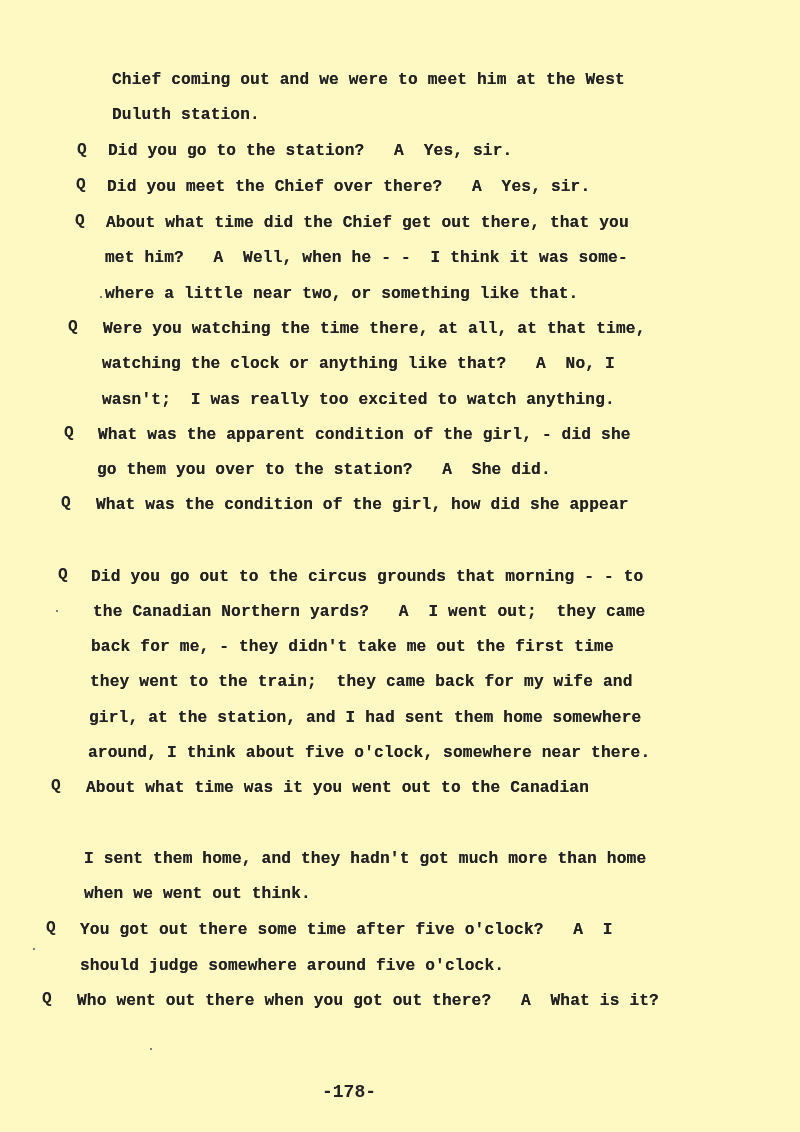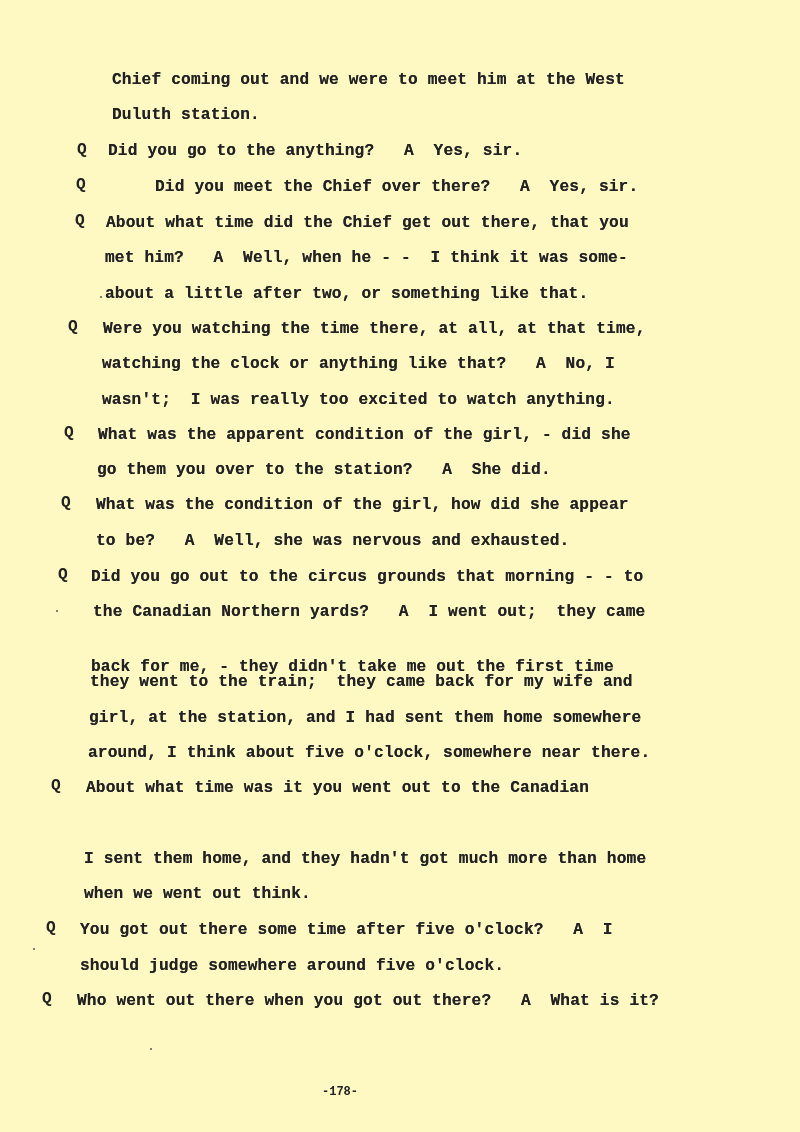"Did you go to the" div.line { text: anything -> station }
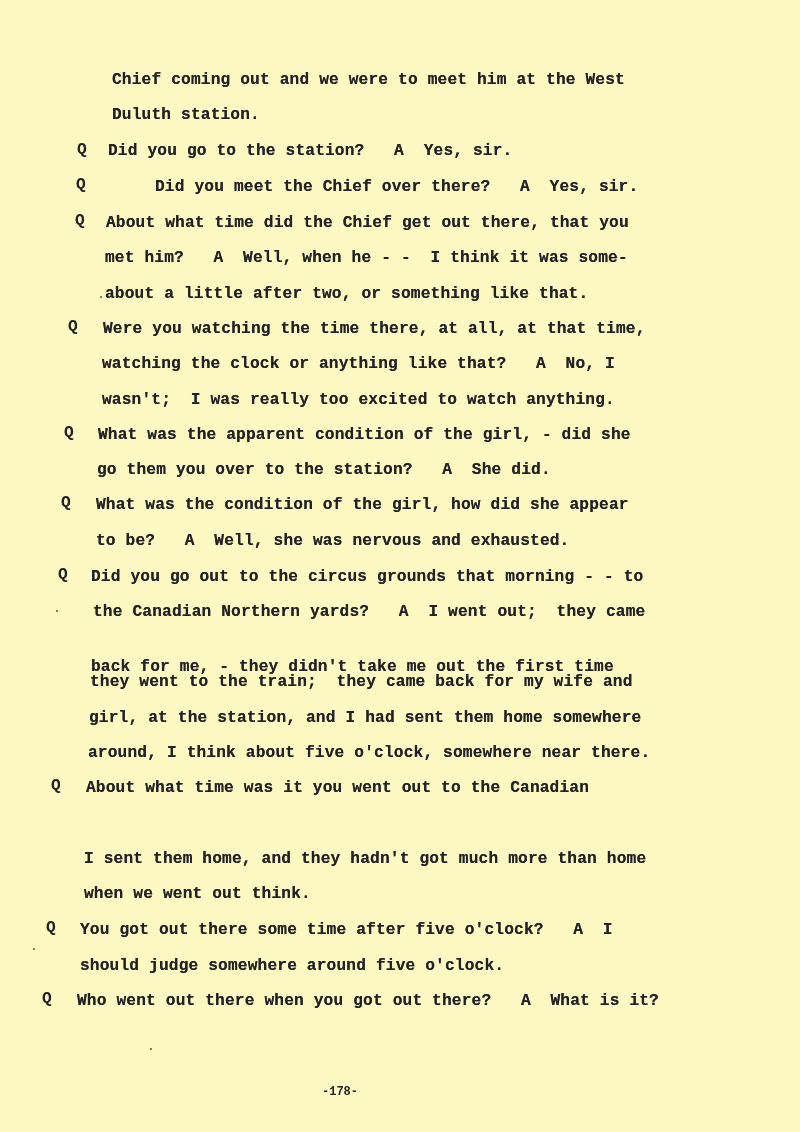"Did you meet the Chief" div.line { margin-left: 48px -> none }
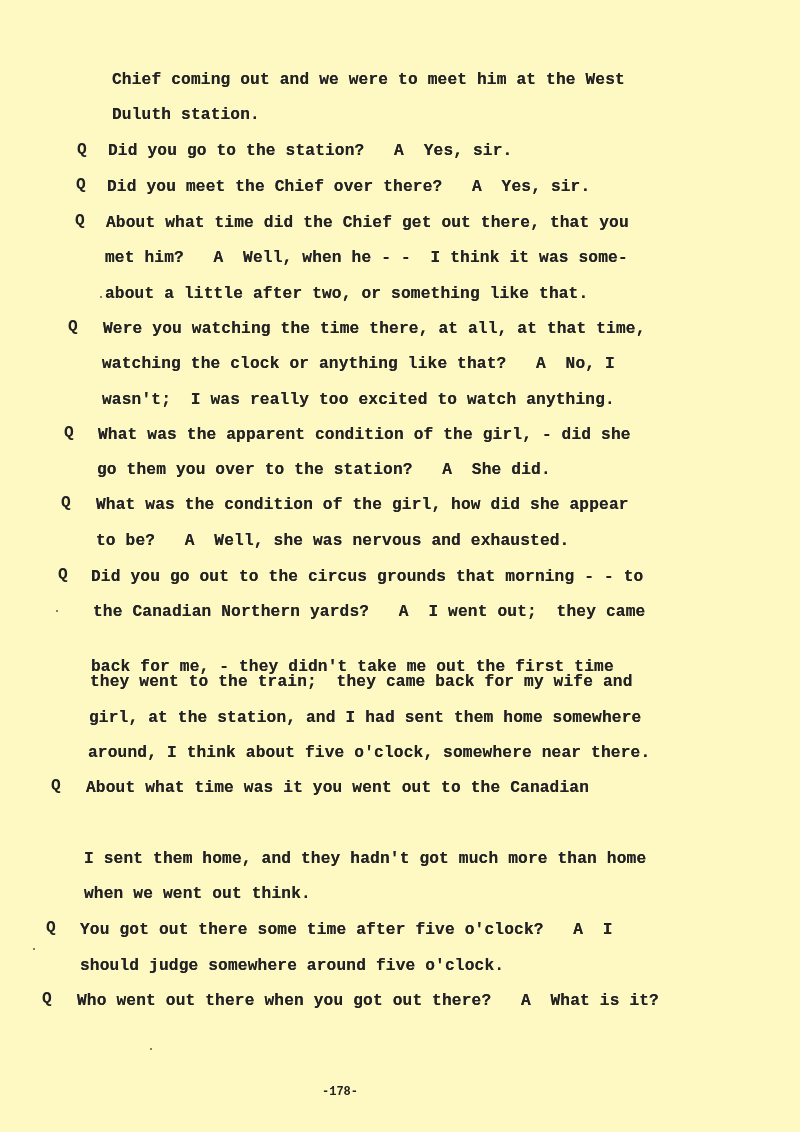"about a little after two," div.line { text: about a little after -> where a little near }
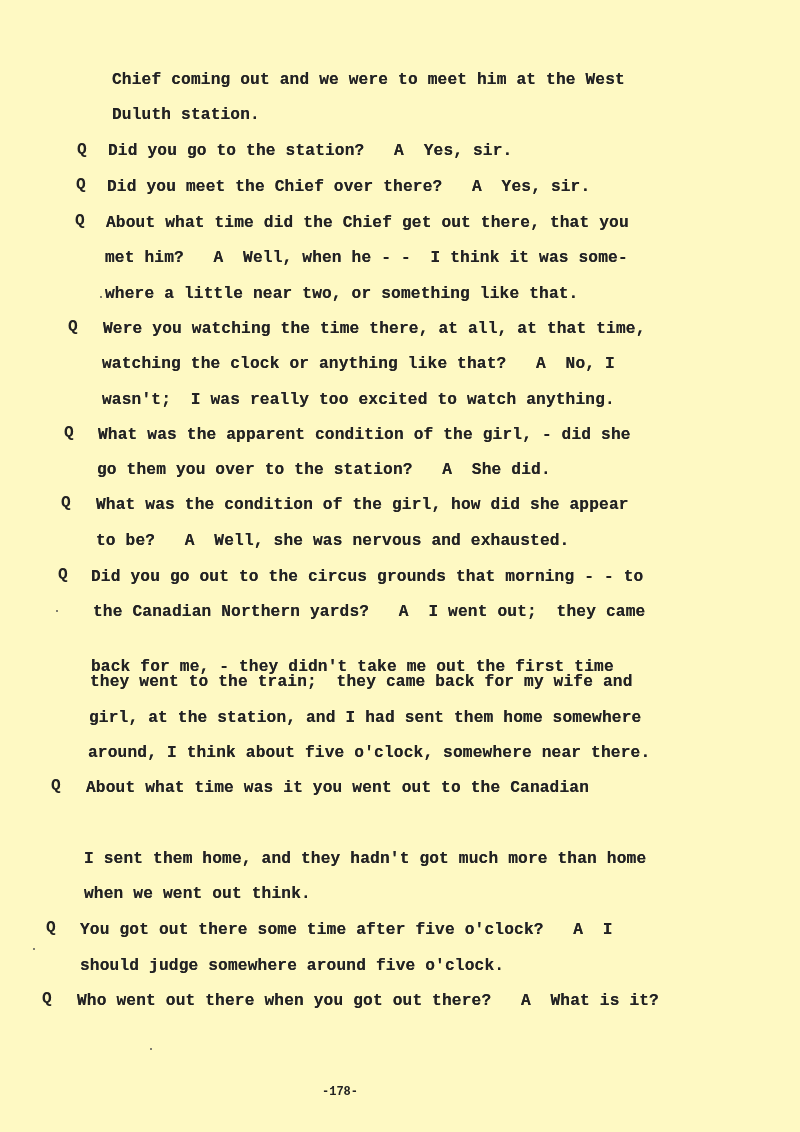"to be? A Well, she" div.line { html: <div>to be? A Well, she was nervous and exhausted.</div> -> none }
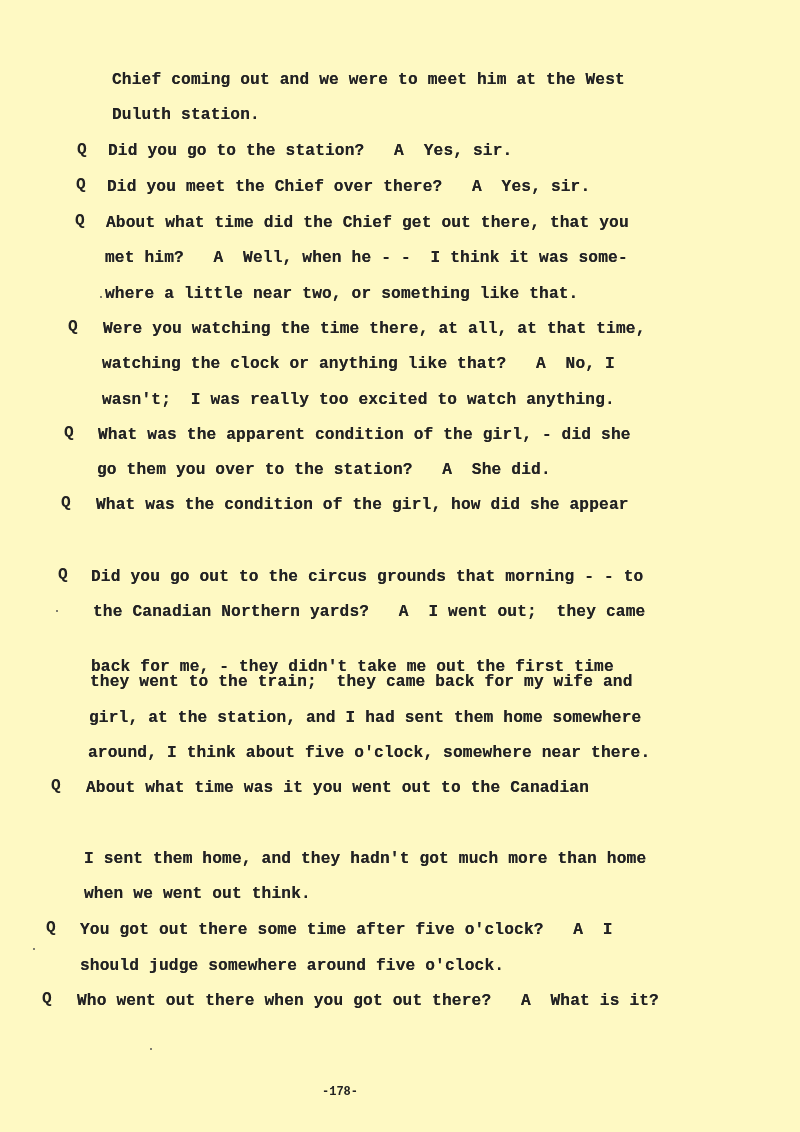"back for me, - they" div.line { margin-top: 20px -> none }
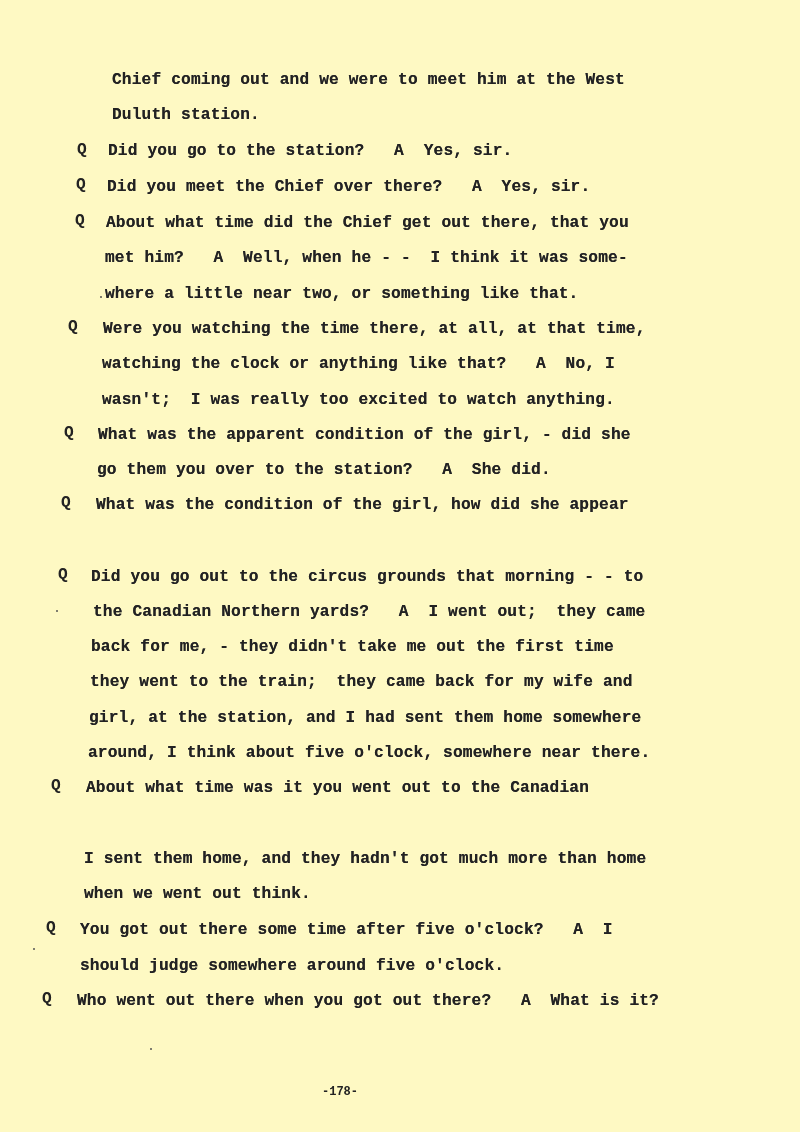"-178-" .pagenum { font-size: 12px -> 18px }
